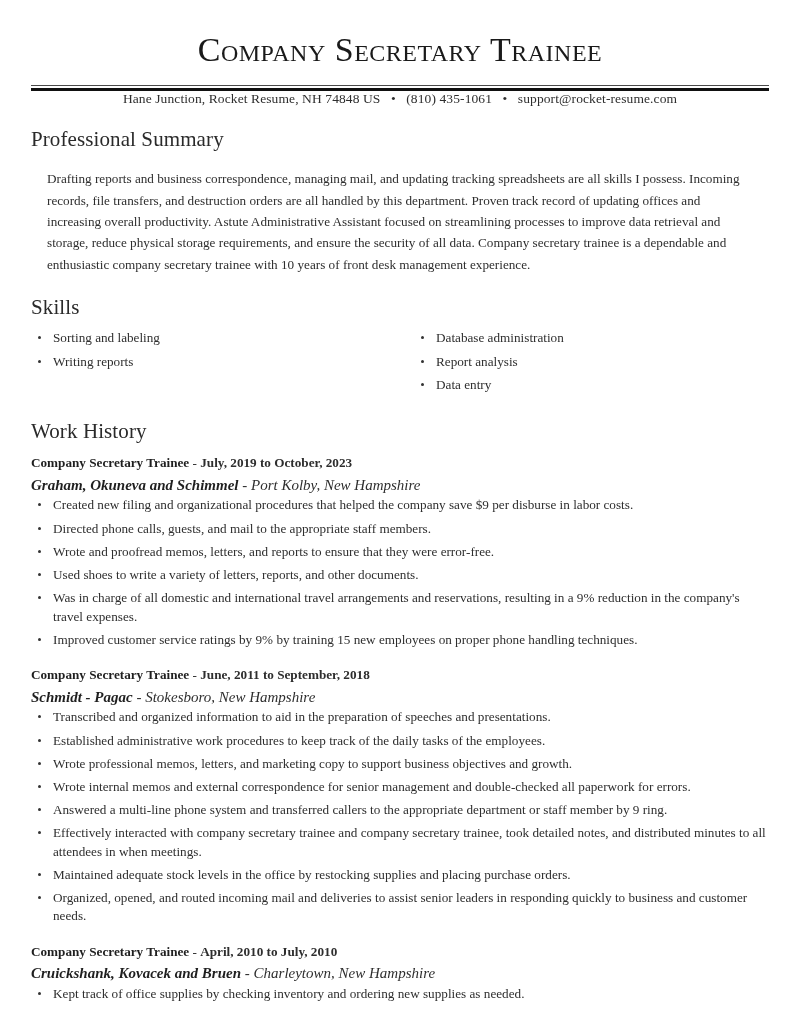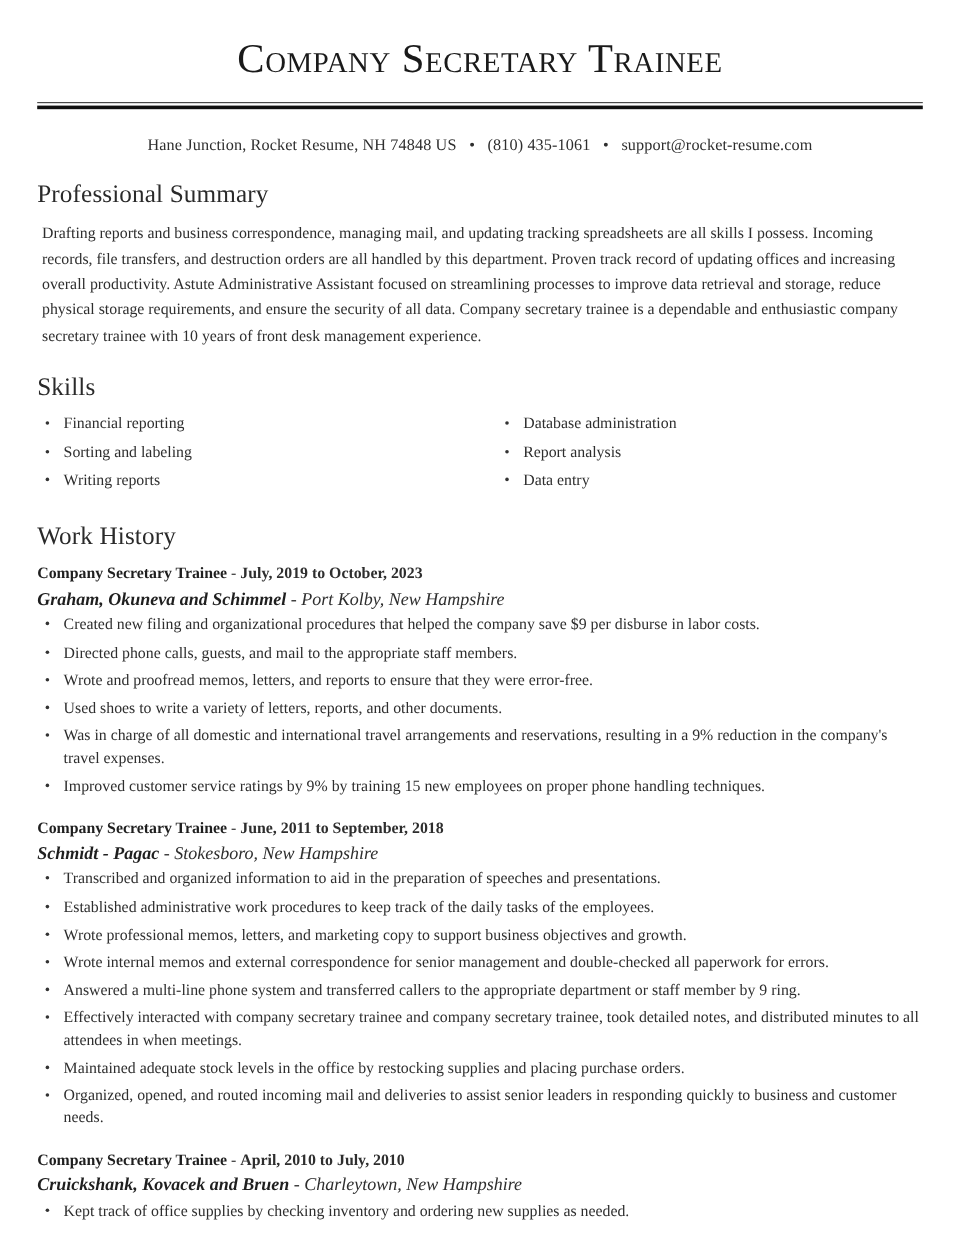"Hane Junction, Rocket Resume, NH" .contact-line { margin-top: 22px -> none }
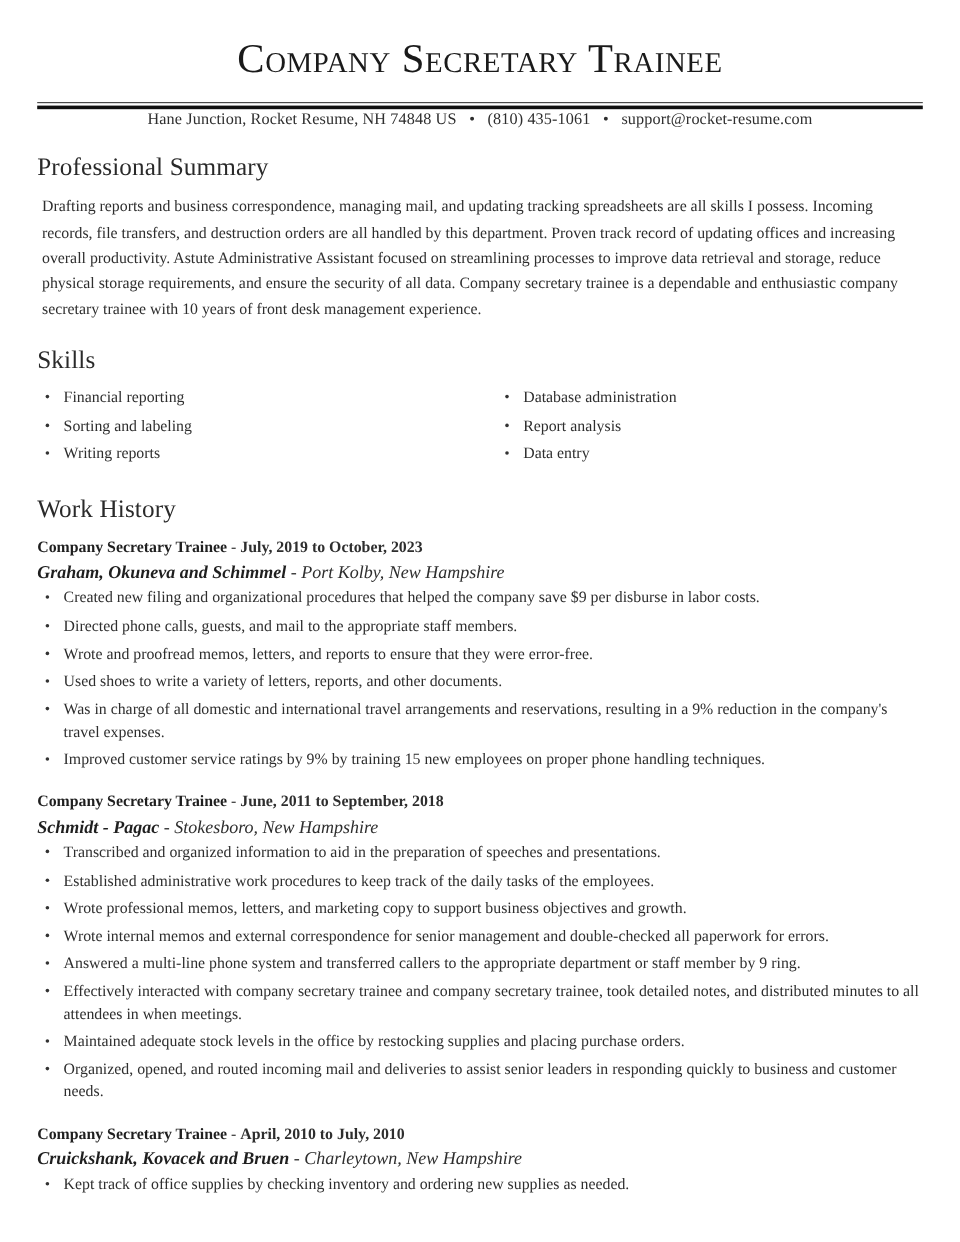"Drafting reports and business" .summary-text { margin: 4px -> 16px }
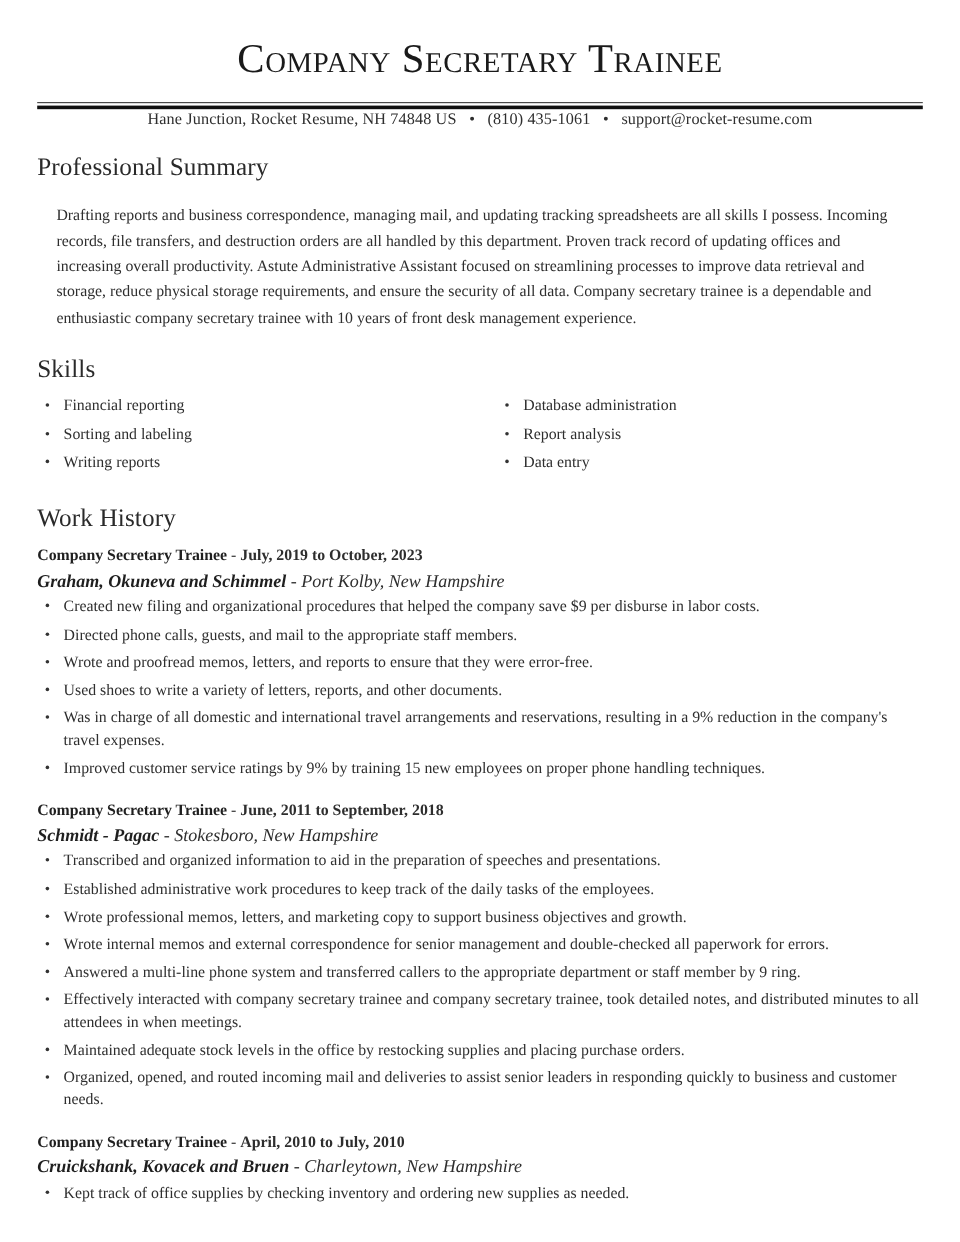"Financial reporting" li { html: <li>Financial reporting</li> -> none }
